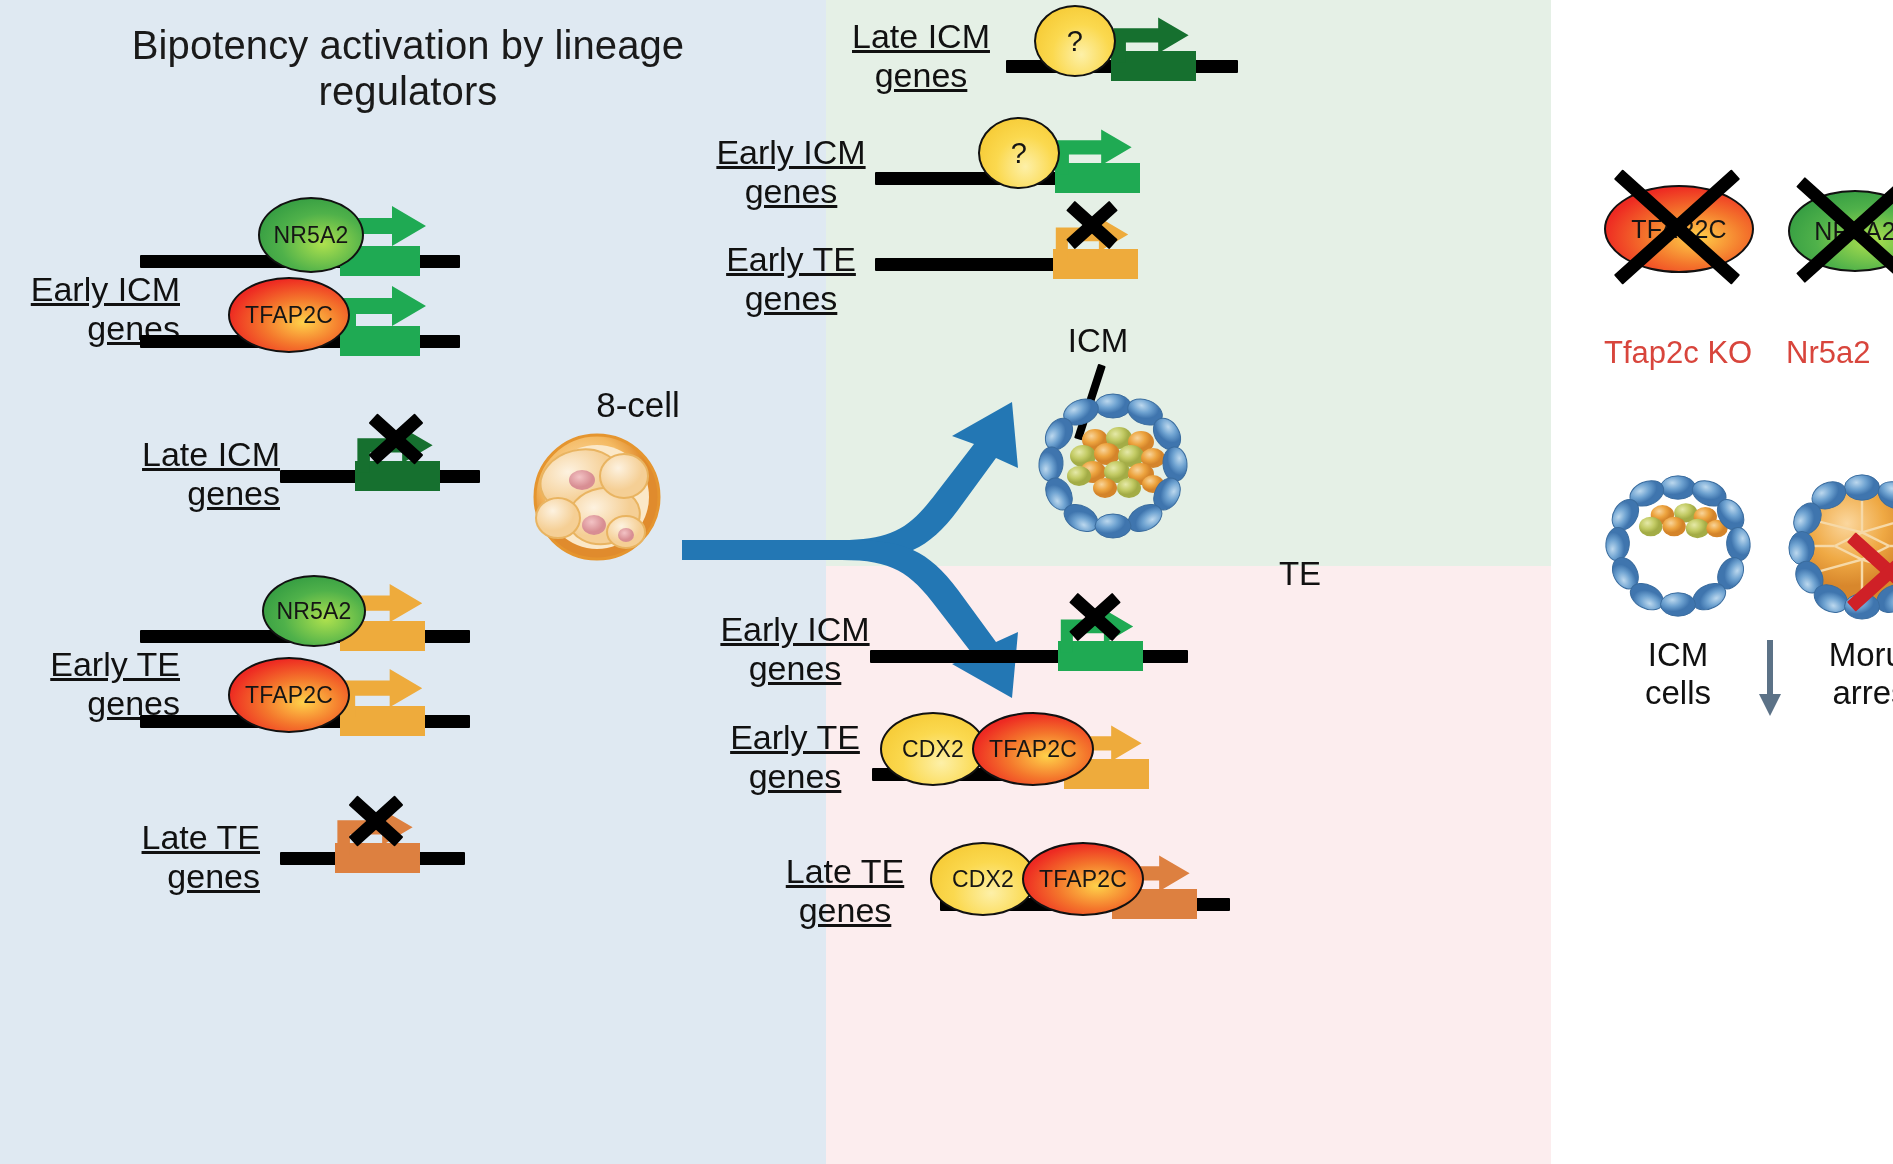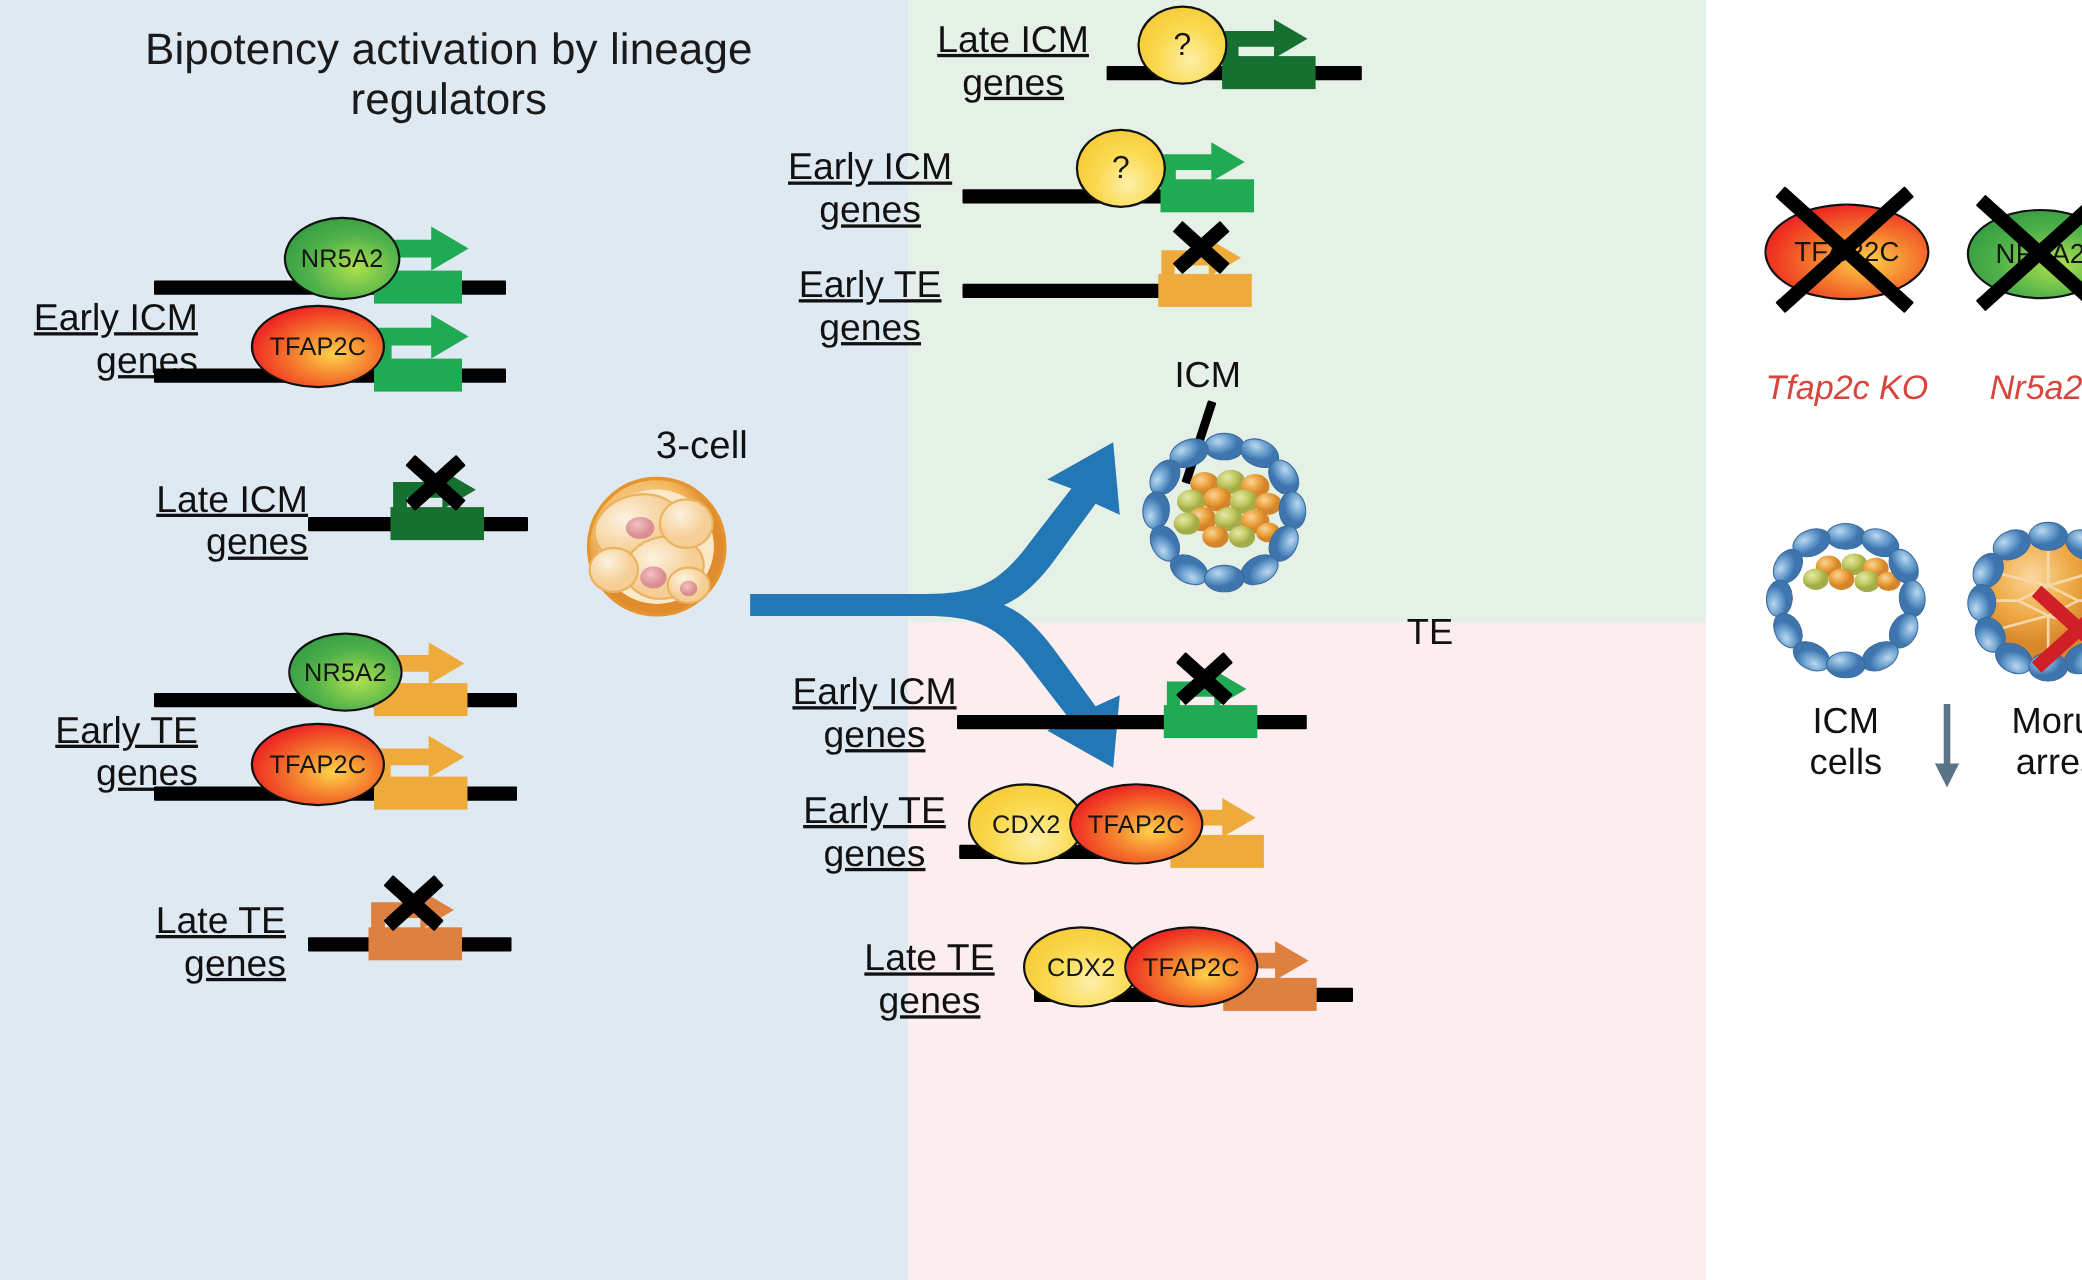"Tfap2c KO" .ko-lbl { font-style: italic -> none; text-align: center -> none }
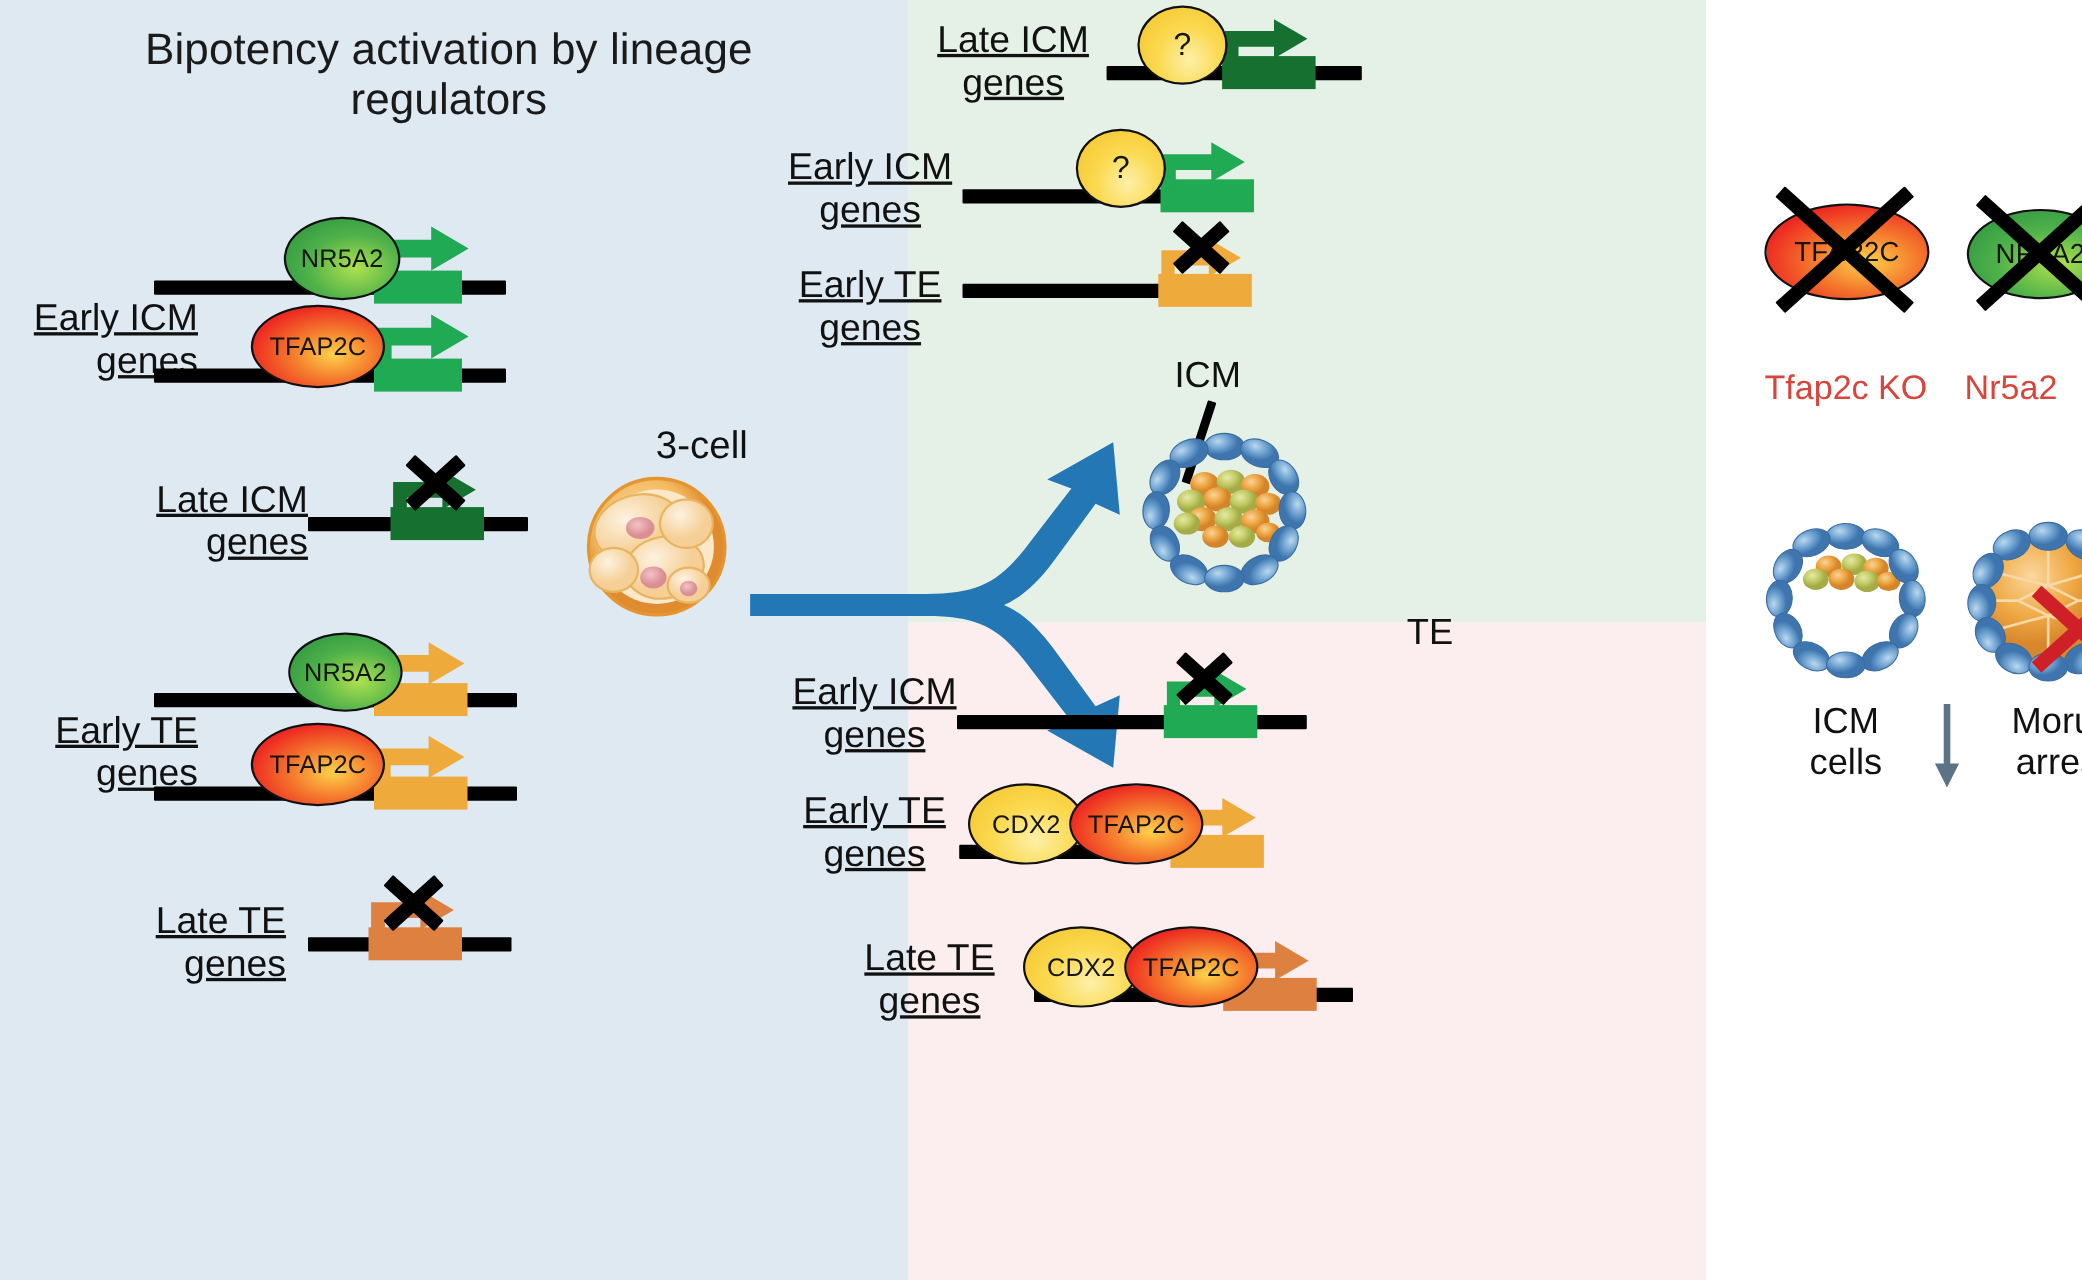"3-cell" div.small-lbl { text: 3-cell -> 8-cell }
